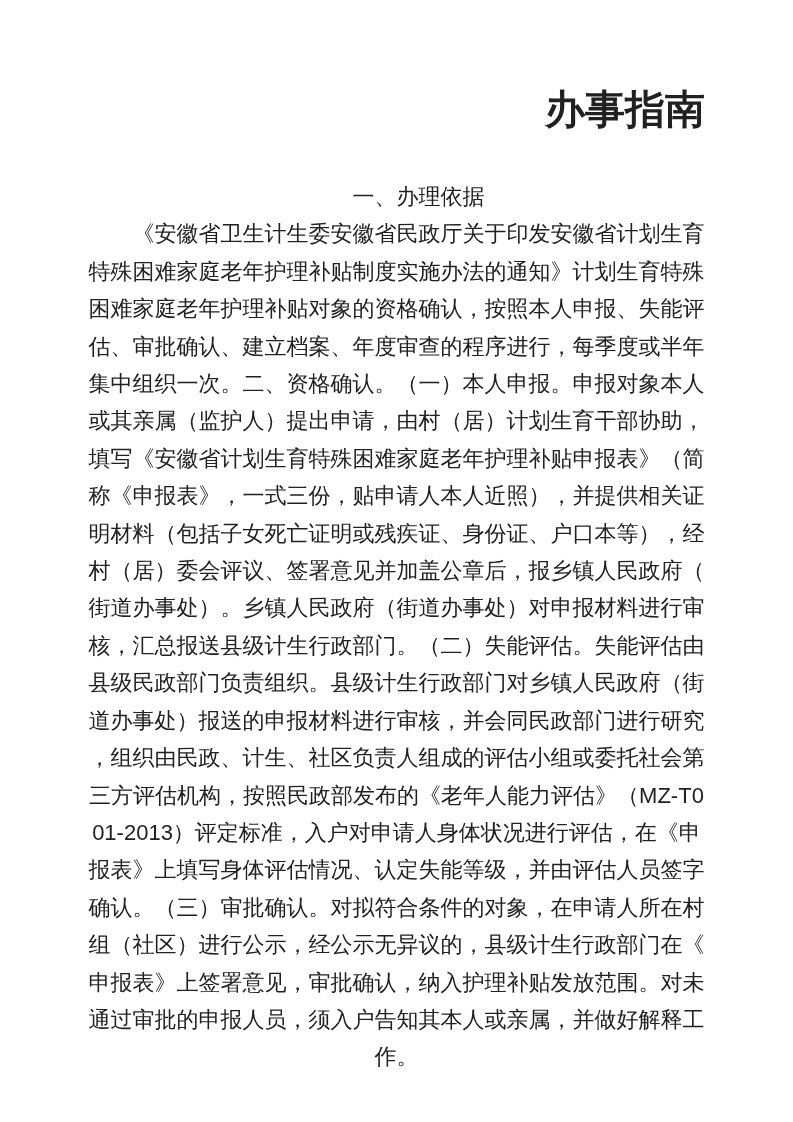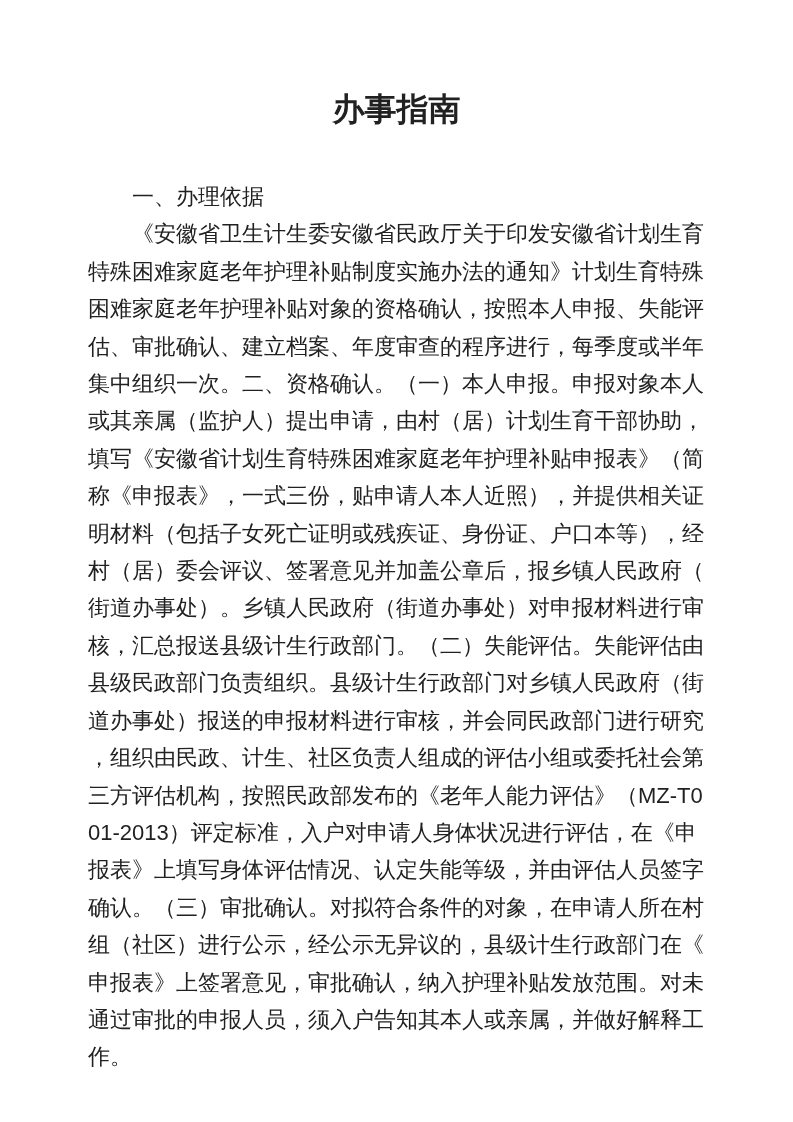"办事指南" .doc-title { font-size: 32px -> 40px; text-align: center -> right }
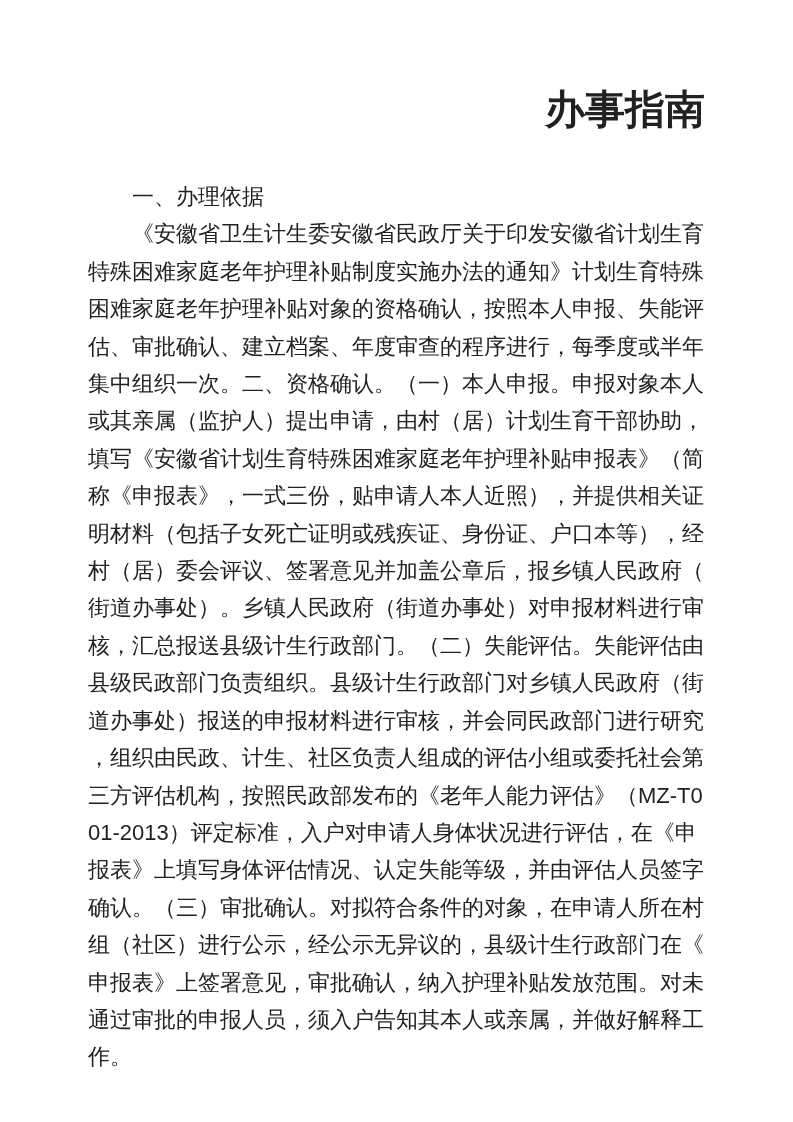"一、办理依据" .para { text-align: left -> center }
